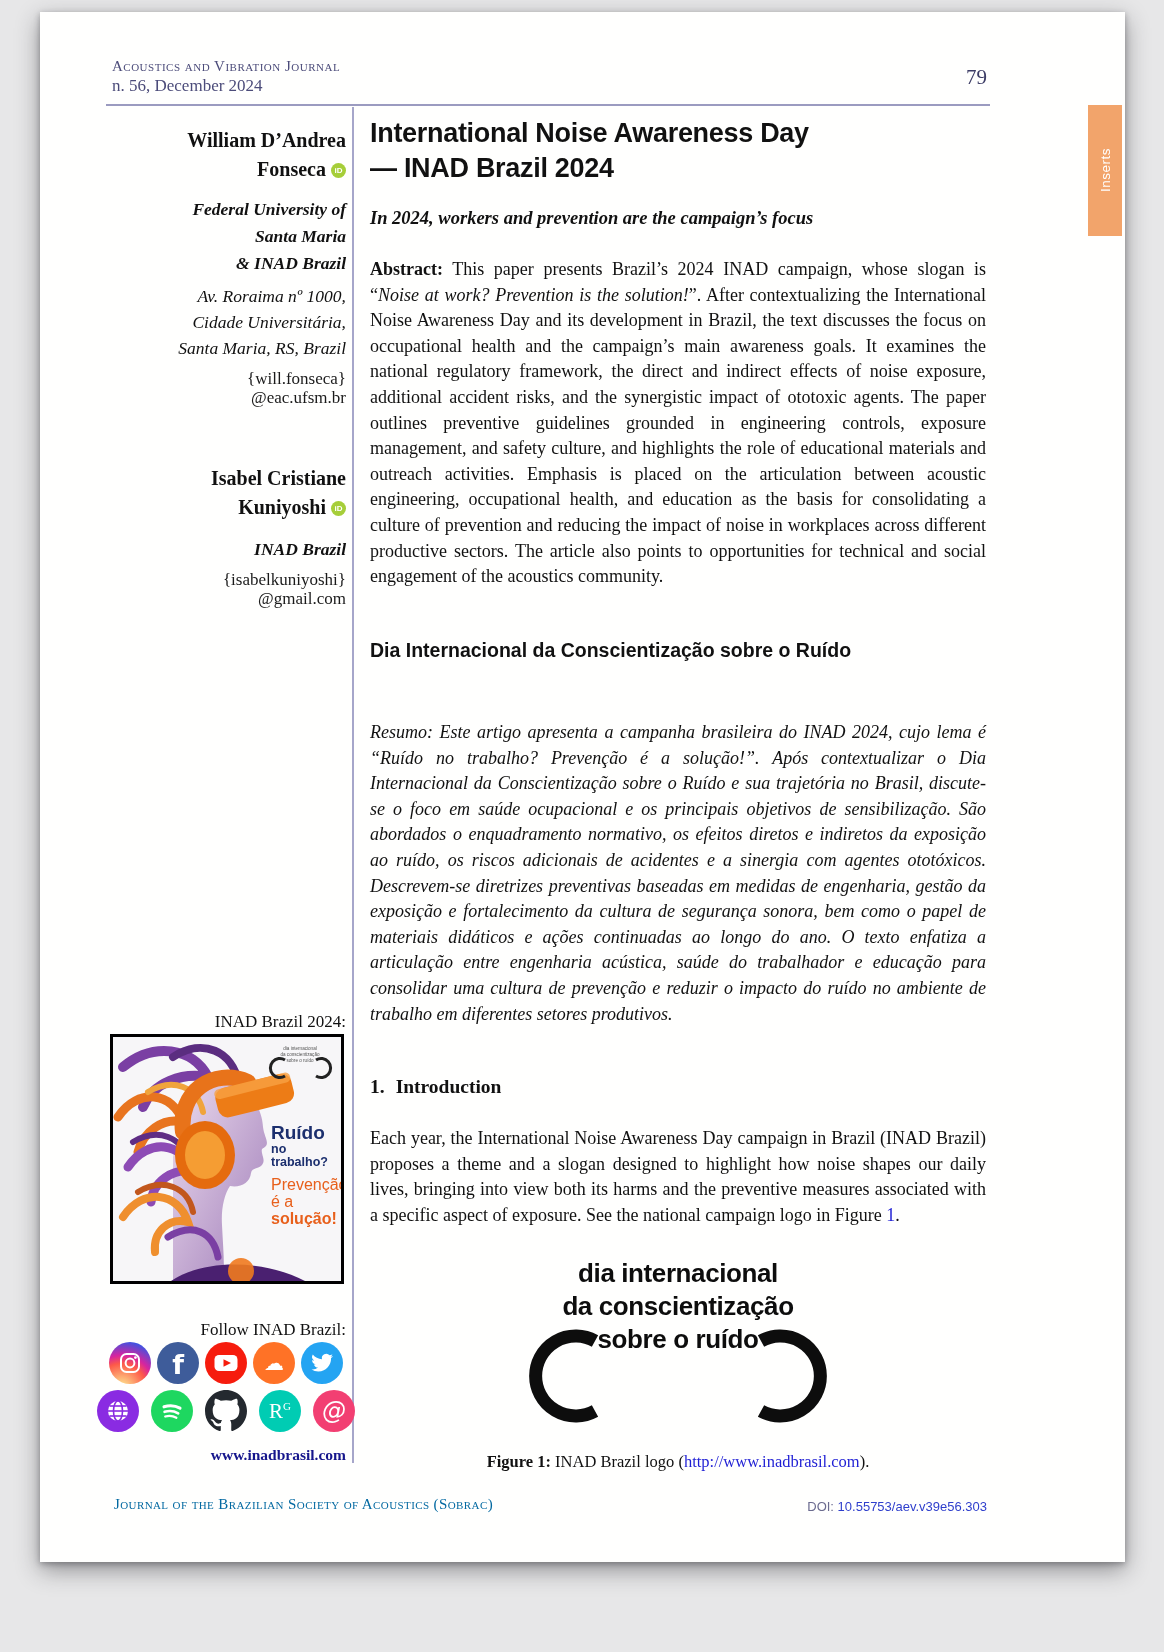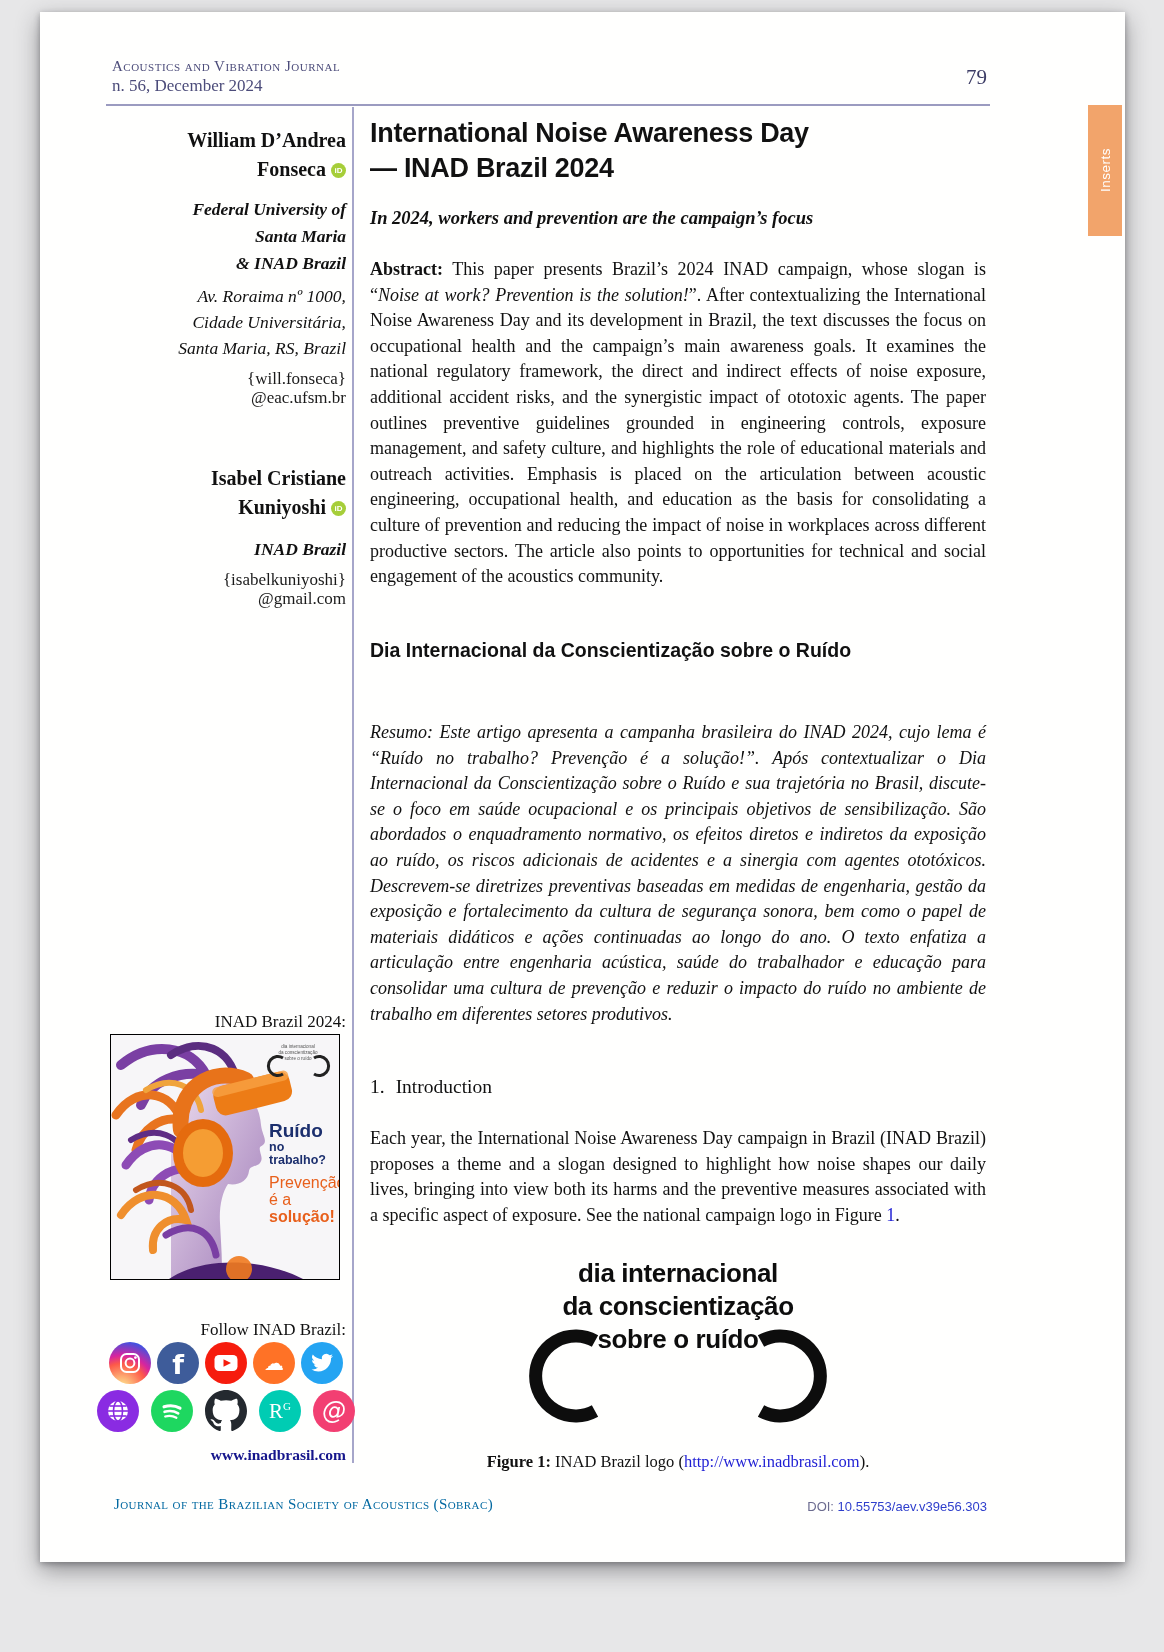"1. Introduction" .sechead { font-weight: normal -> bold }
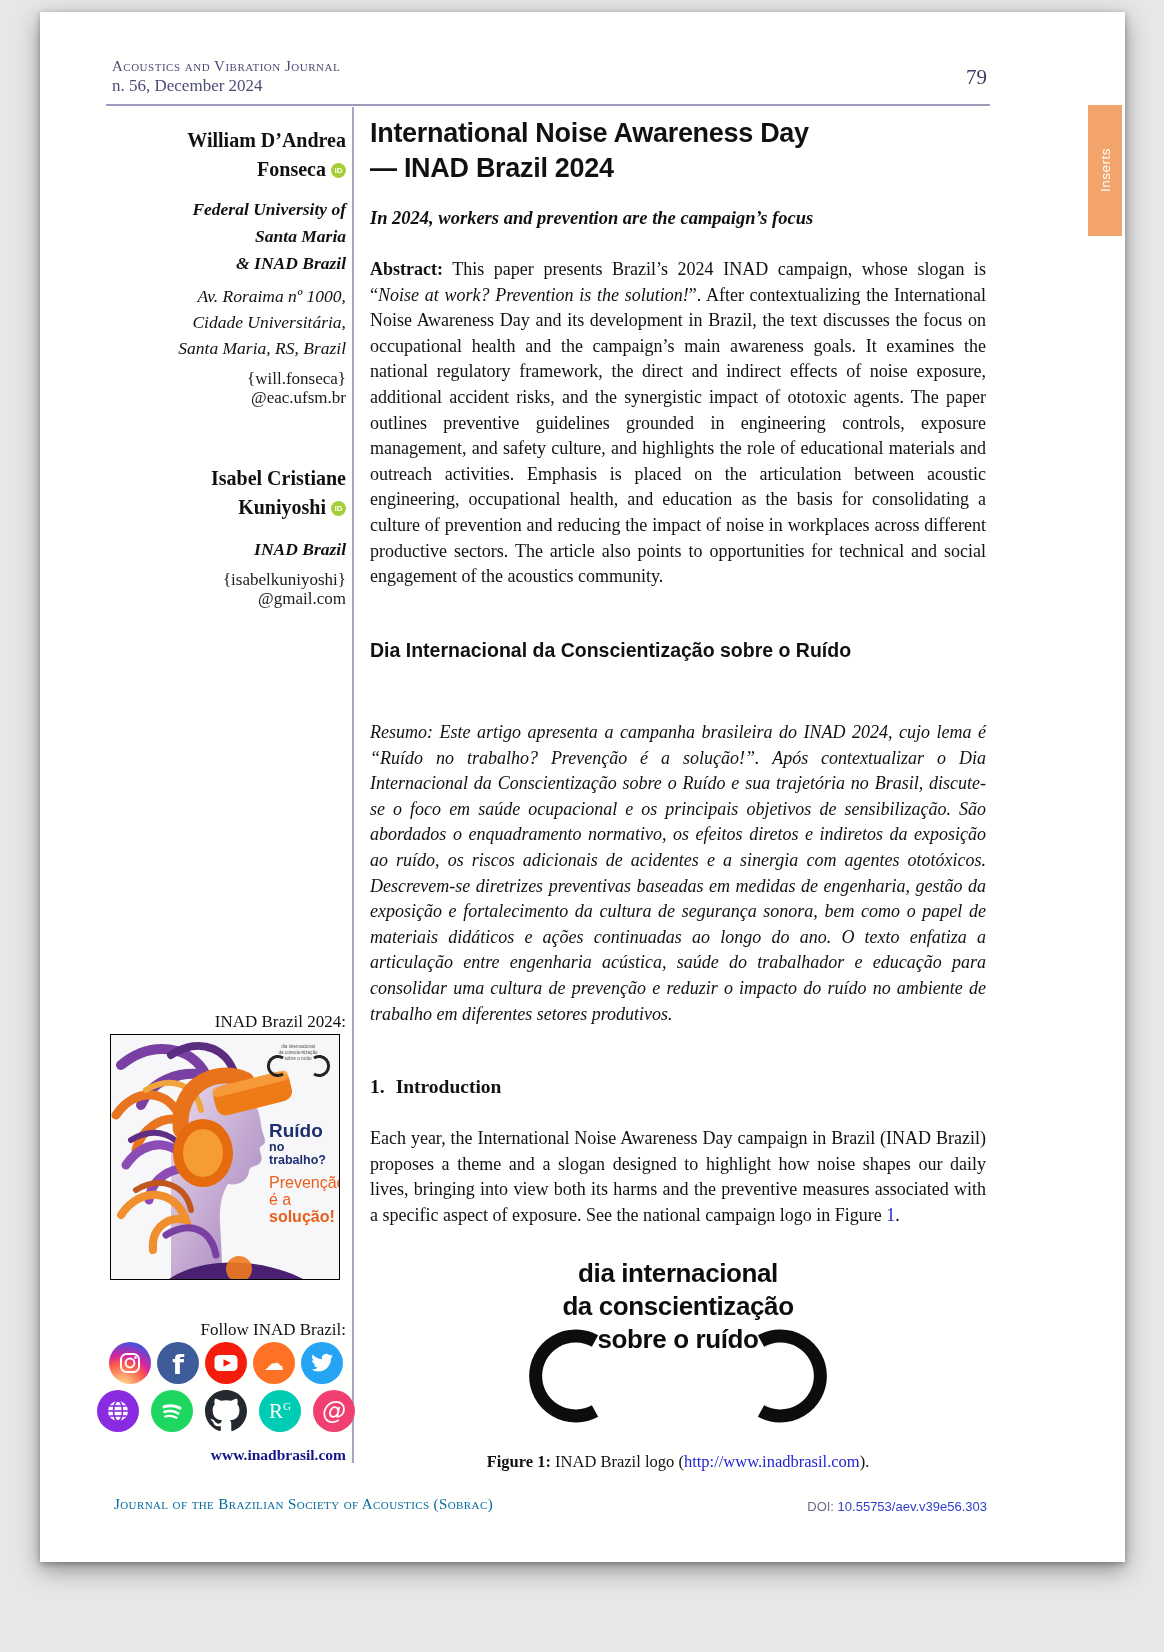"Ruído" .poster { border: 1px solid #000000 -> 3px solid #000000 }
